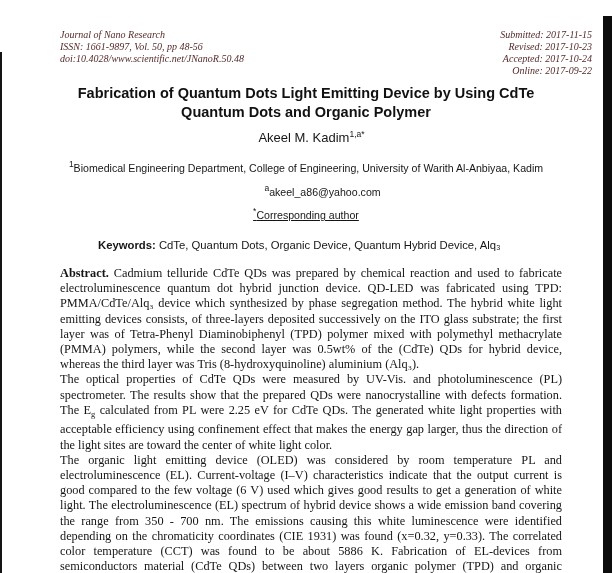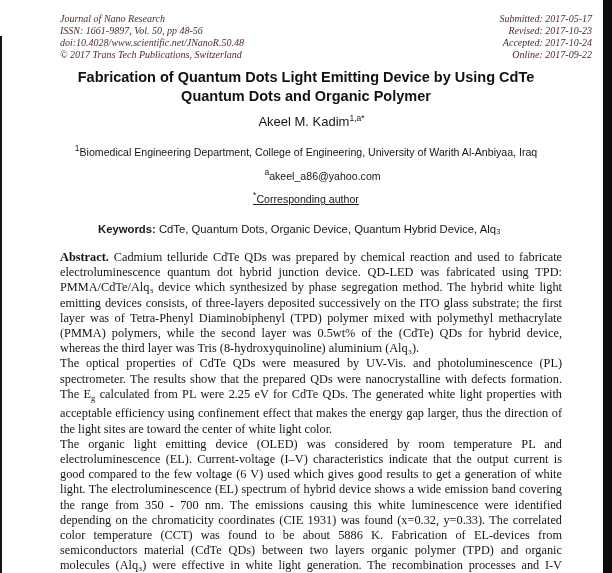"Journal of Nano Research" .page { top: 0 -> 16px }
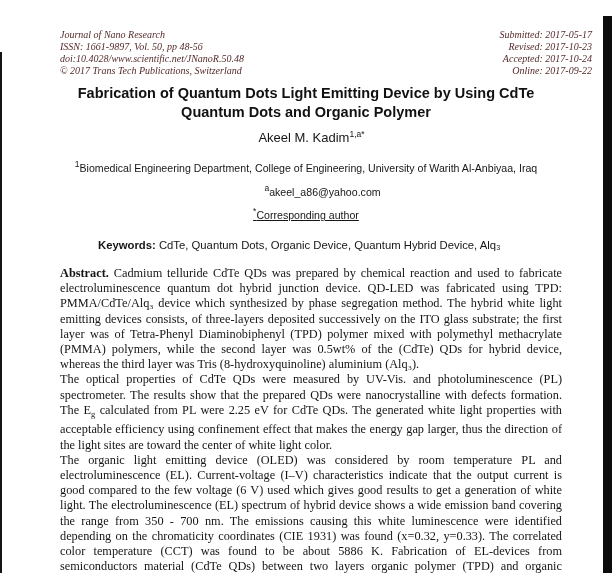"Submitted: 2017-05-17" div { text: 2017-05-17 -> 2017-11-15 }
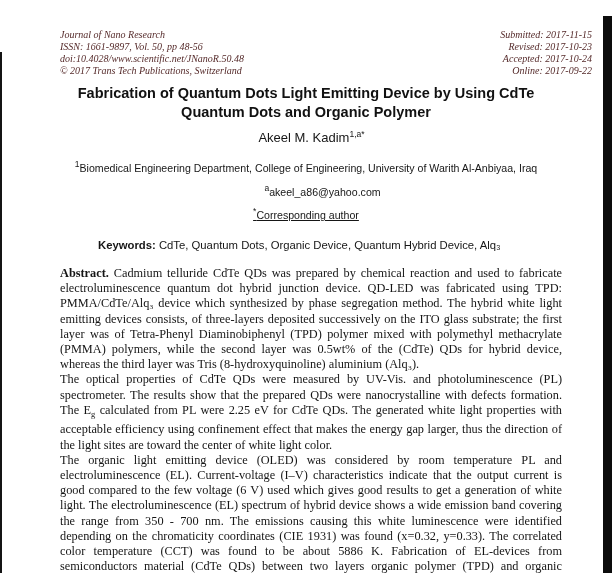"© 2017 Trans Tech Publications," div { html: <div>© 2017 Trans Tech Publications, Switzerland</div> -> none }
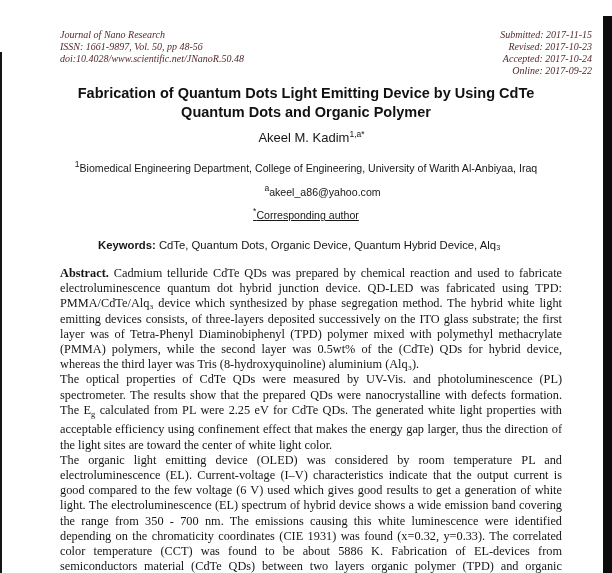"Biomedical Engineering Department," span { text: Iraq -> Kadim }
